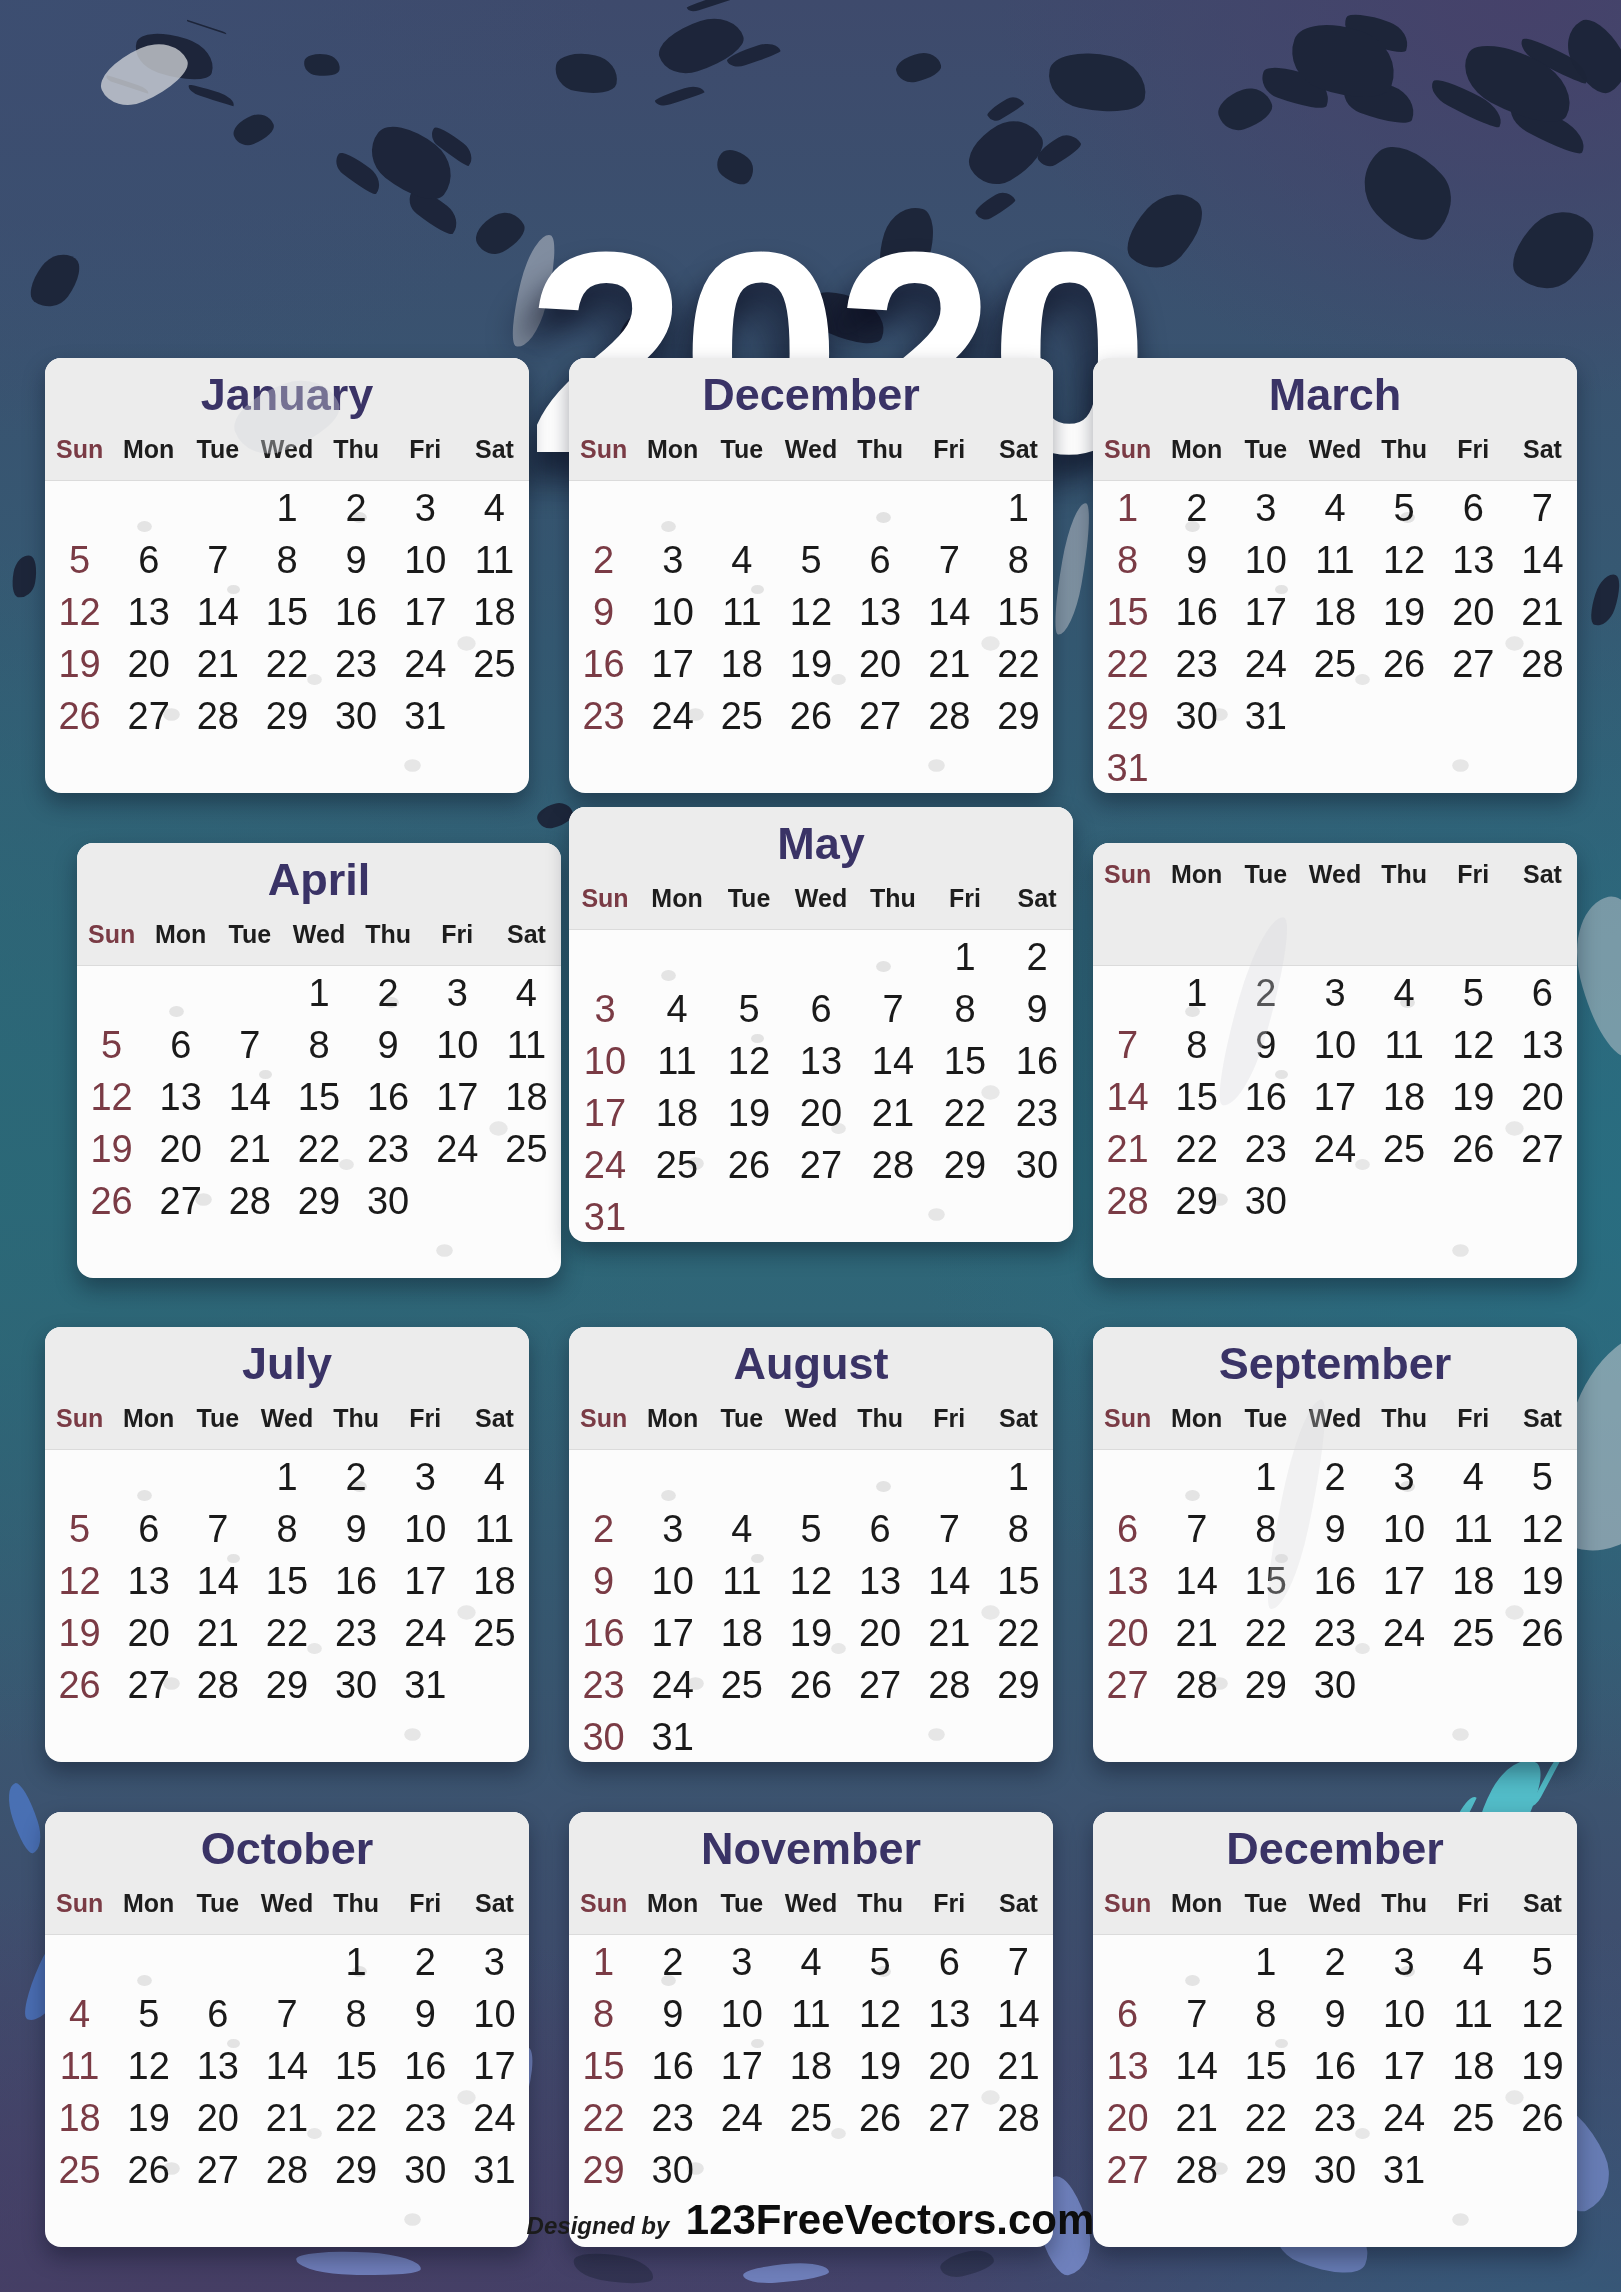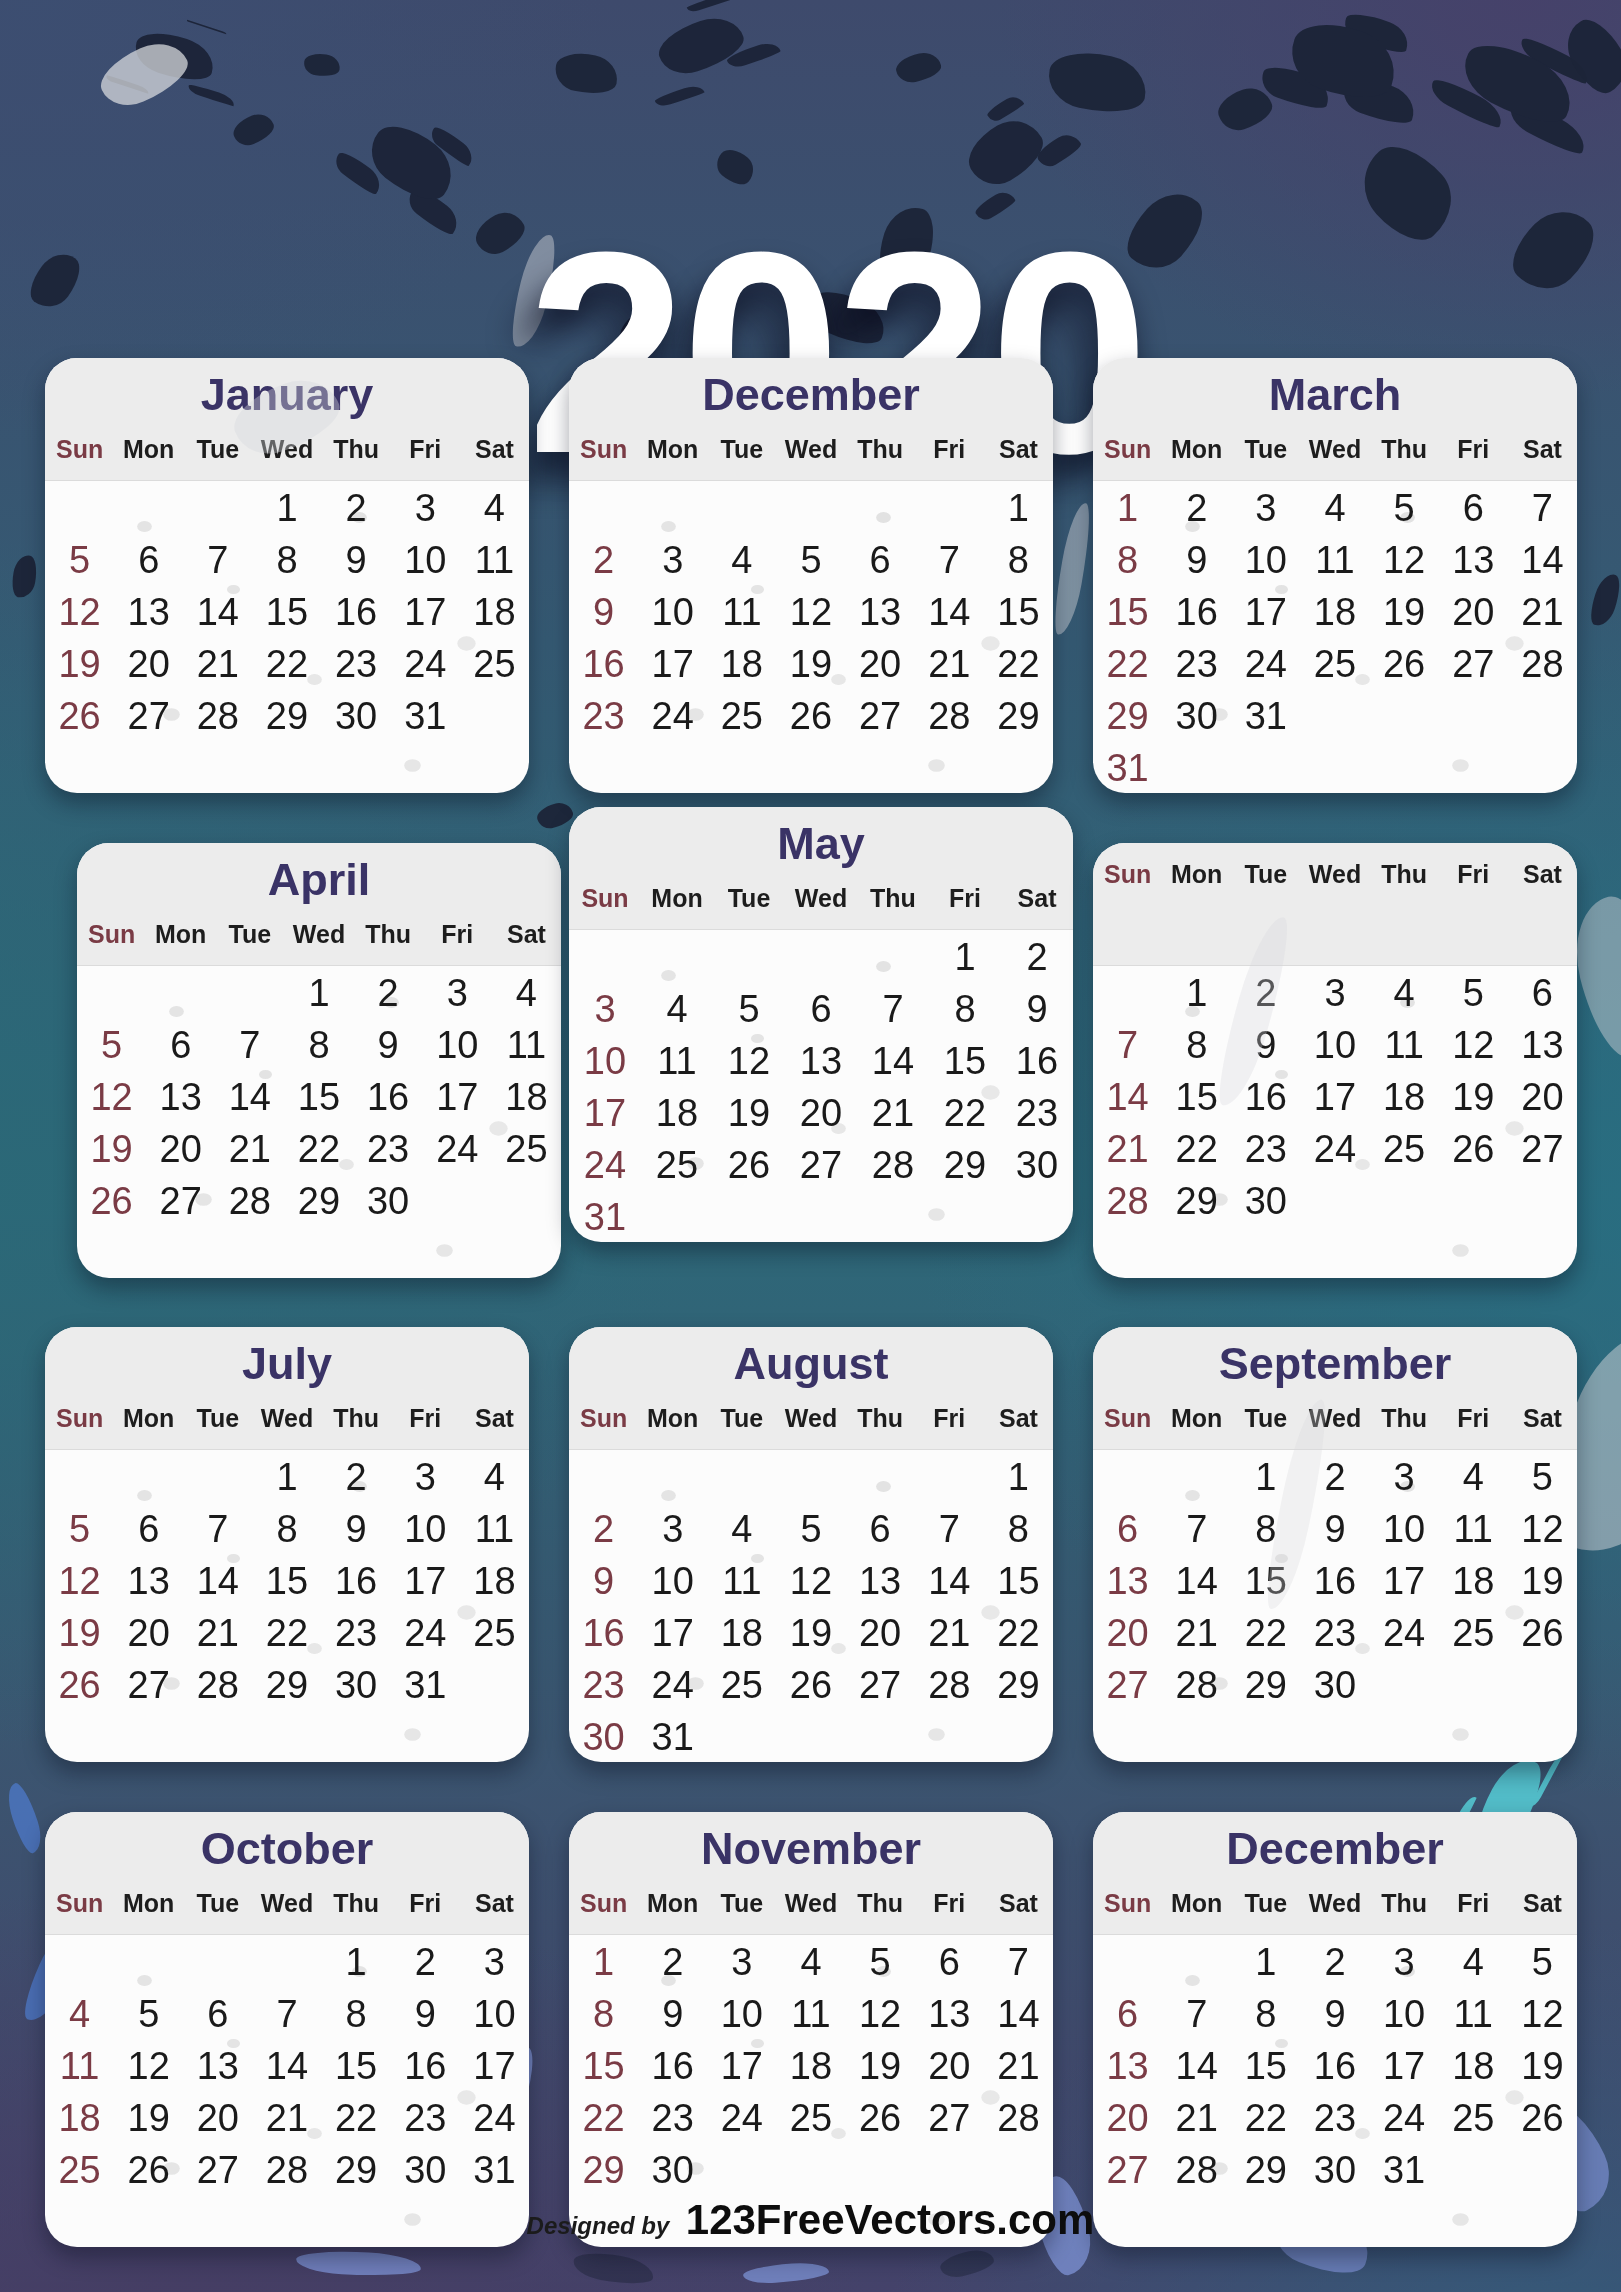"January" .card { border-radius: 32px -> 16px }
